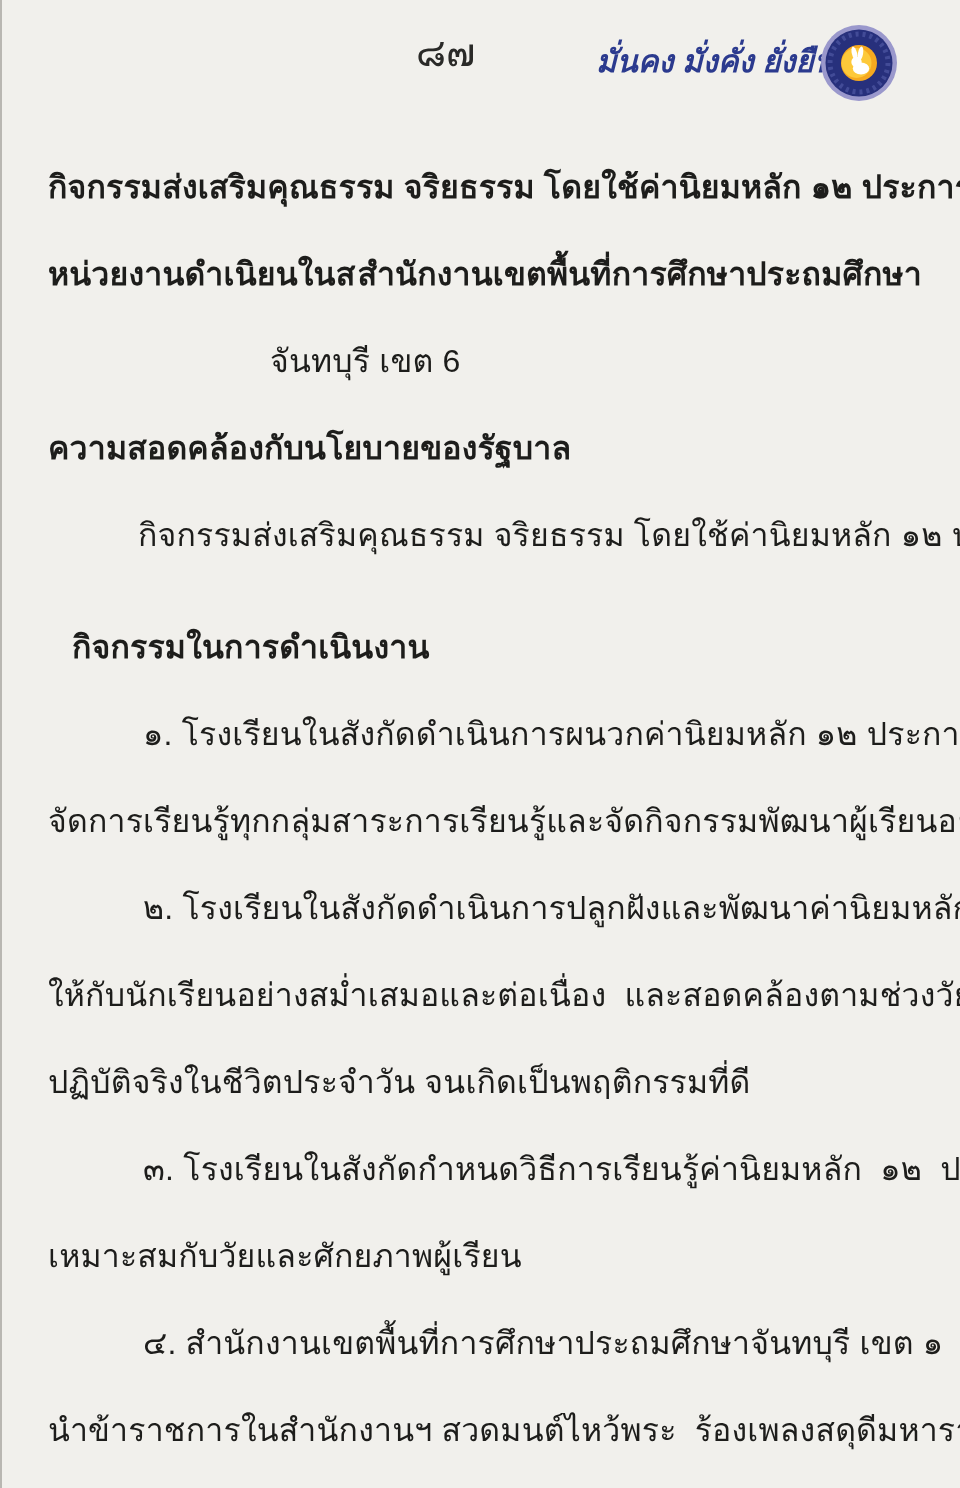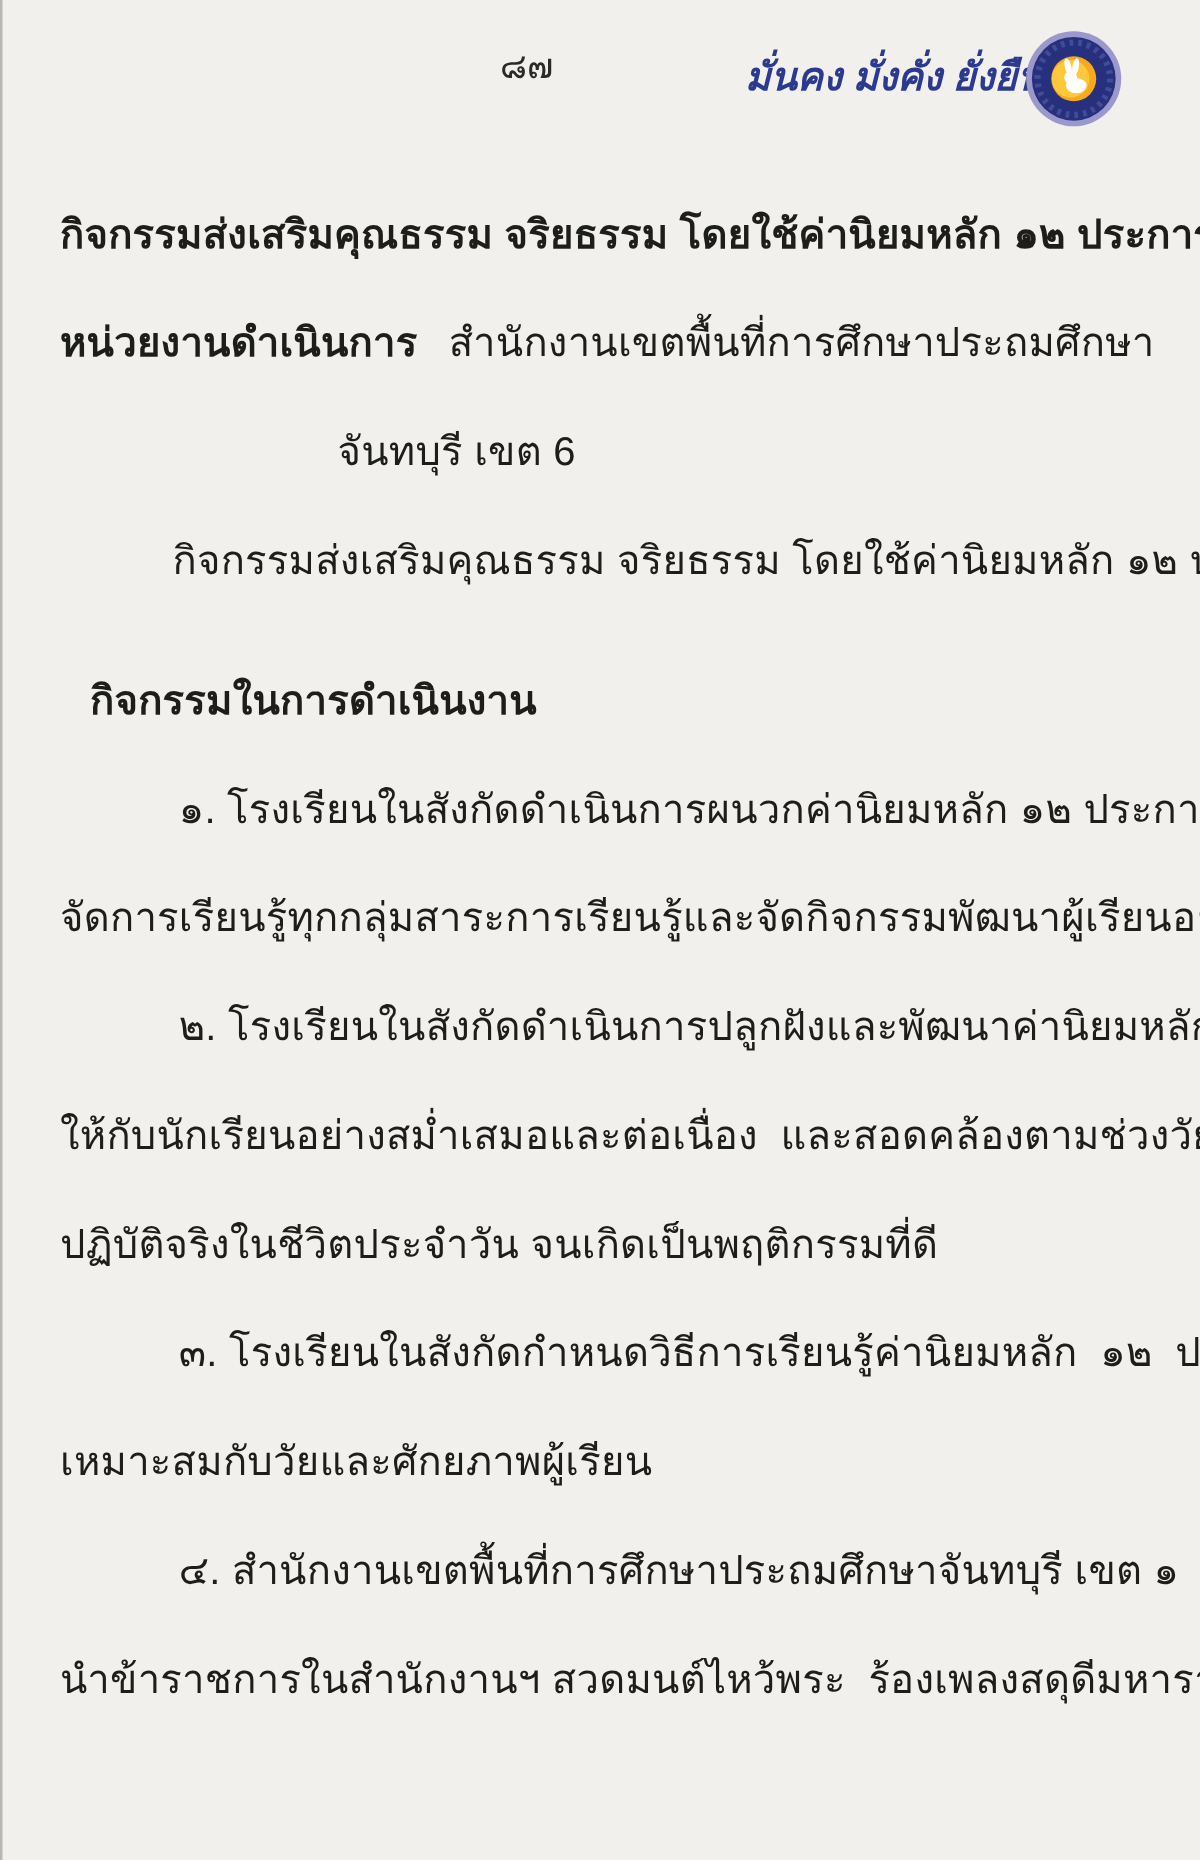"๘๗" .page-number { font-size: 28px -> 39px; left: 400px -> 416px }
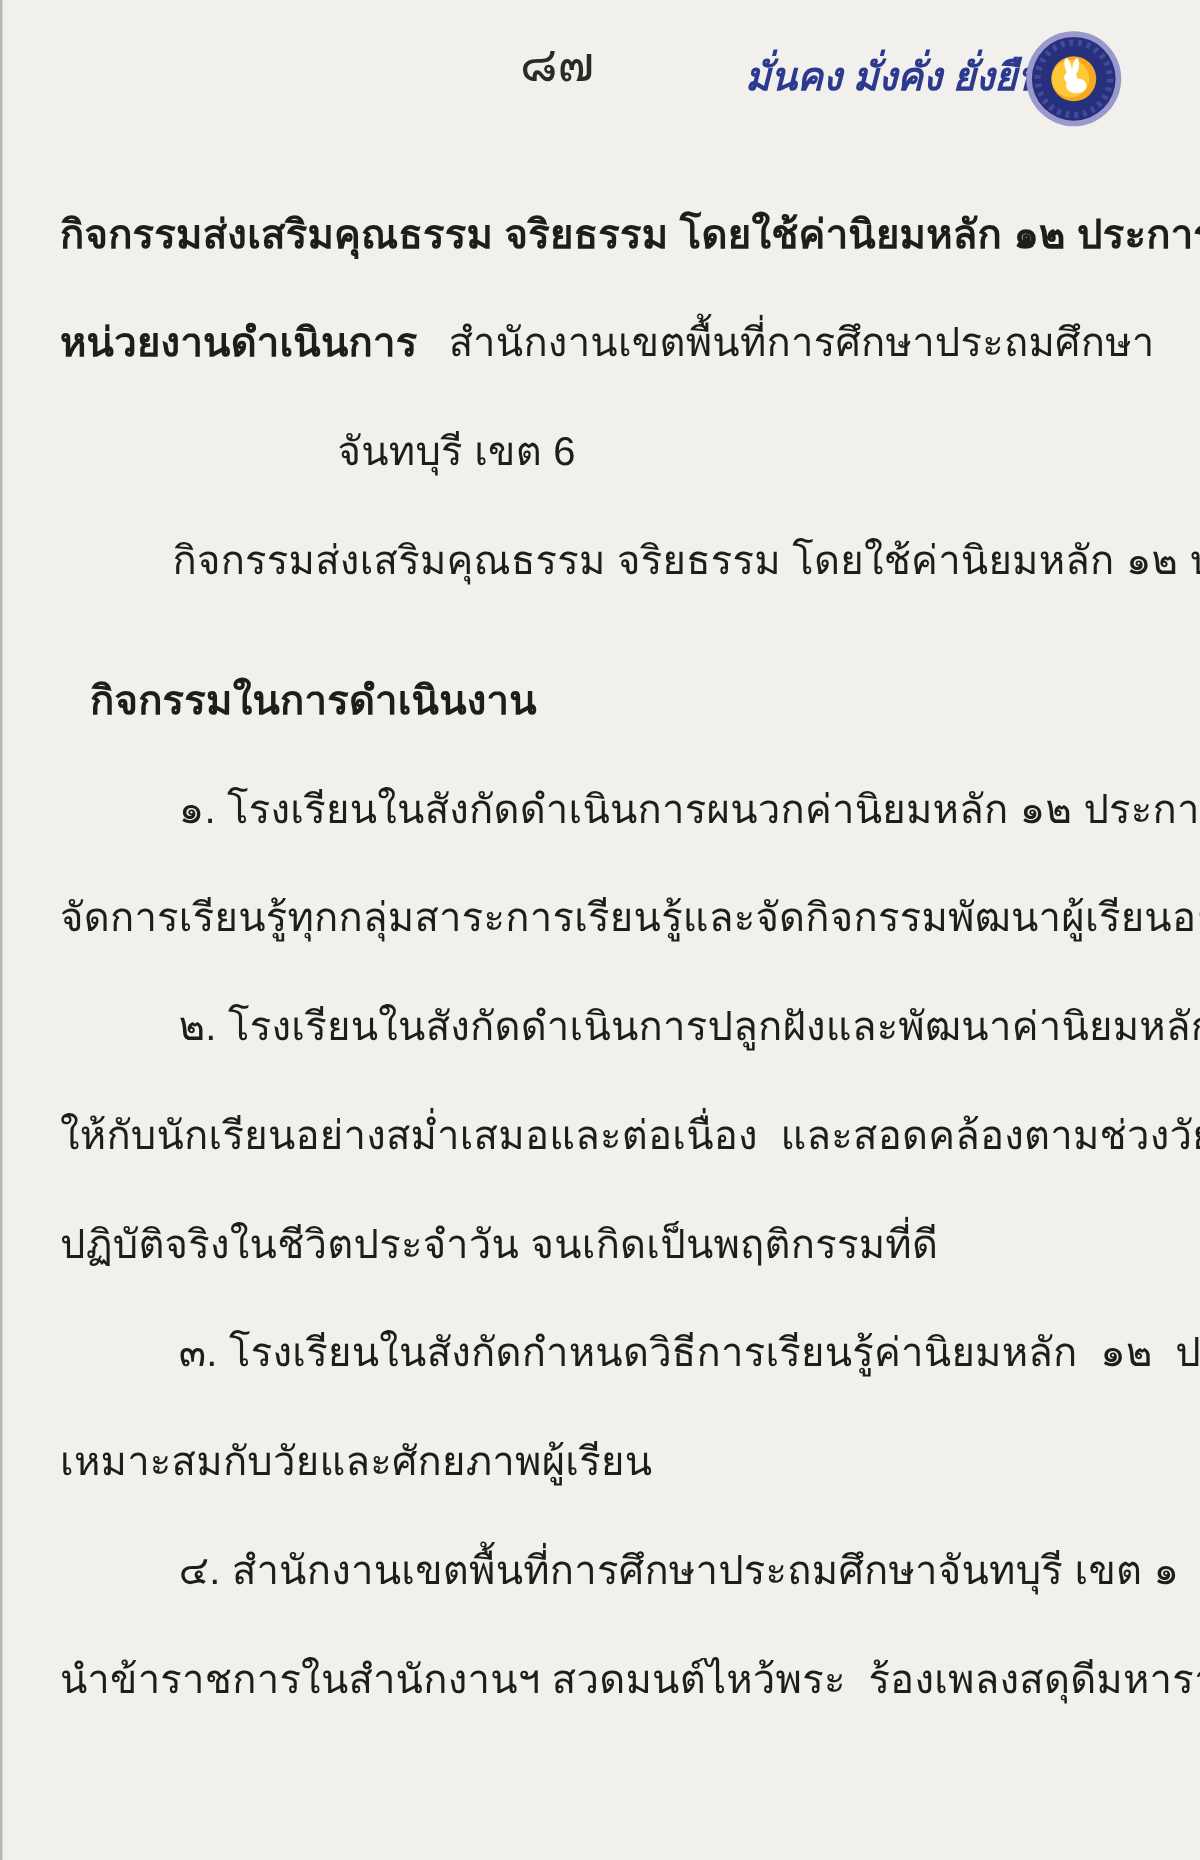"หน่วยงานดำเนินการ" span.bold { text: หน่วยงานดำเนินการ -> หน่วยงานดำเนิยนในส }
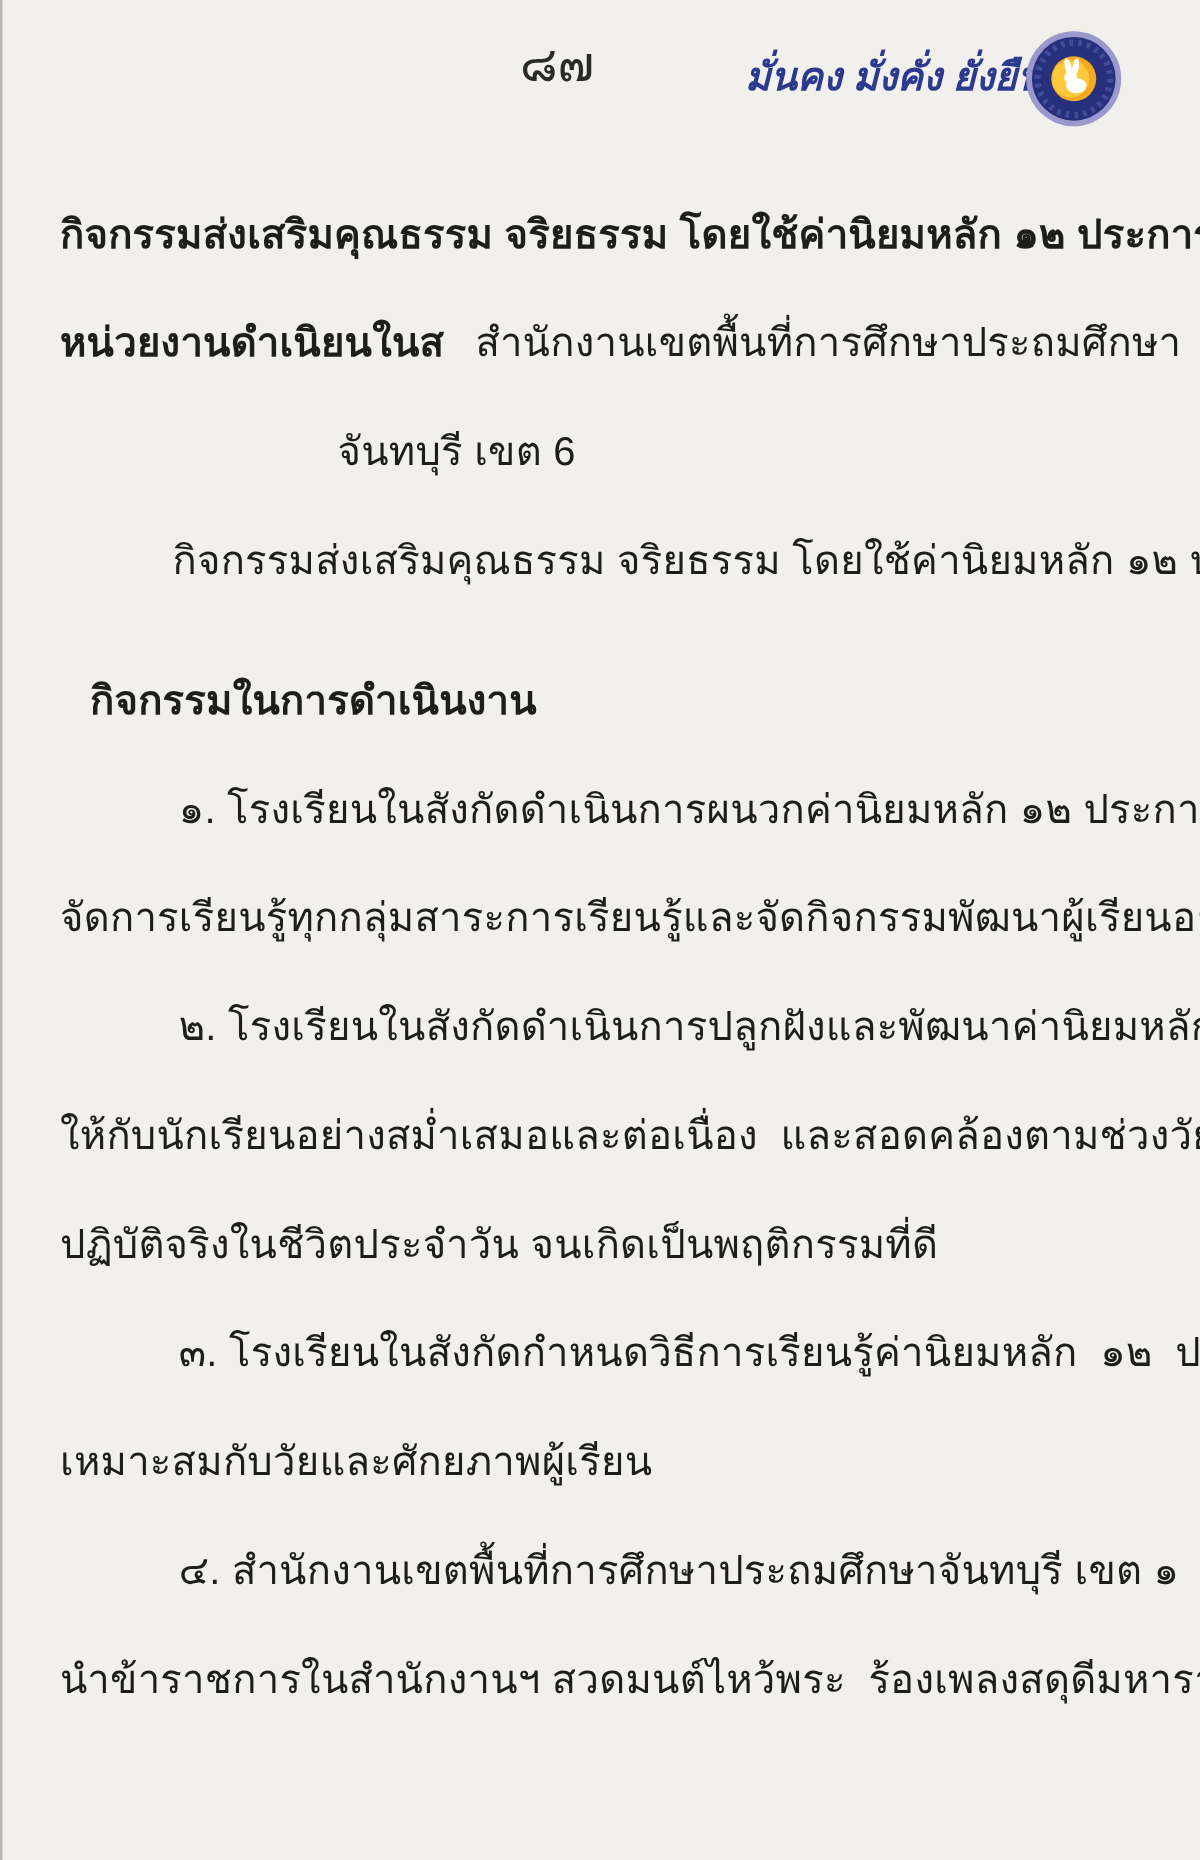"สำนักงานเขตพื้นที่การศึกษาประถมศึกษา" .agency-value { font-weight: 400 -> 700; margin-left: 25px -> 2px }
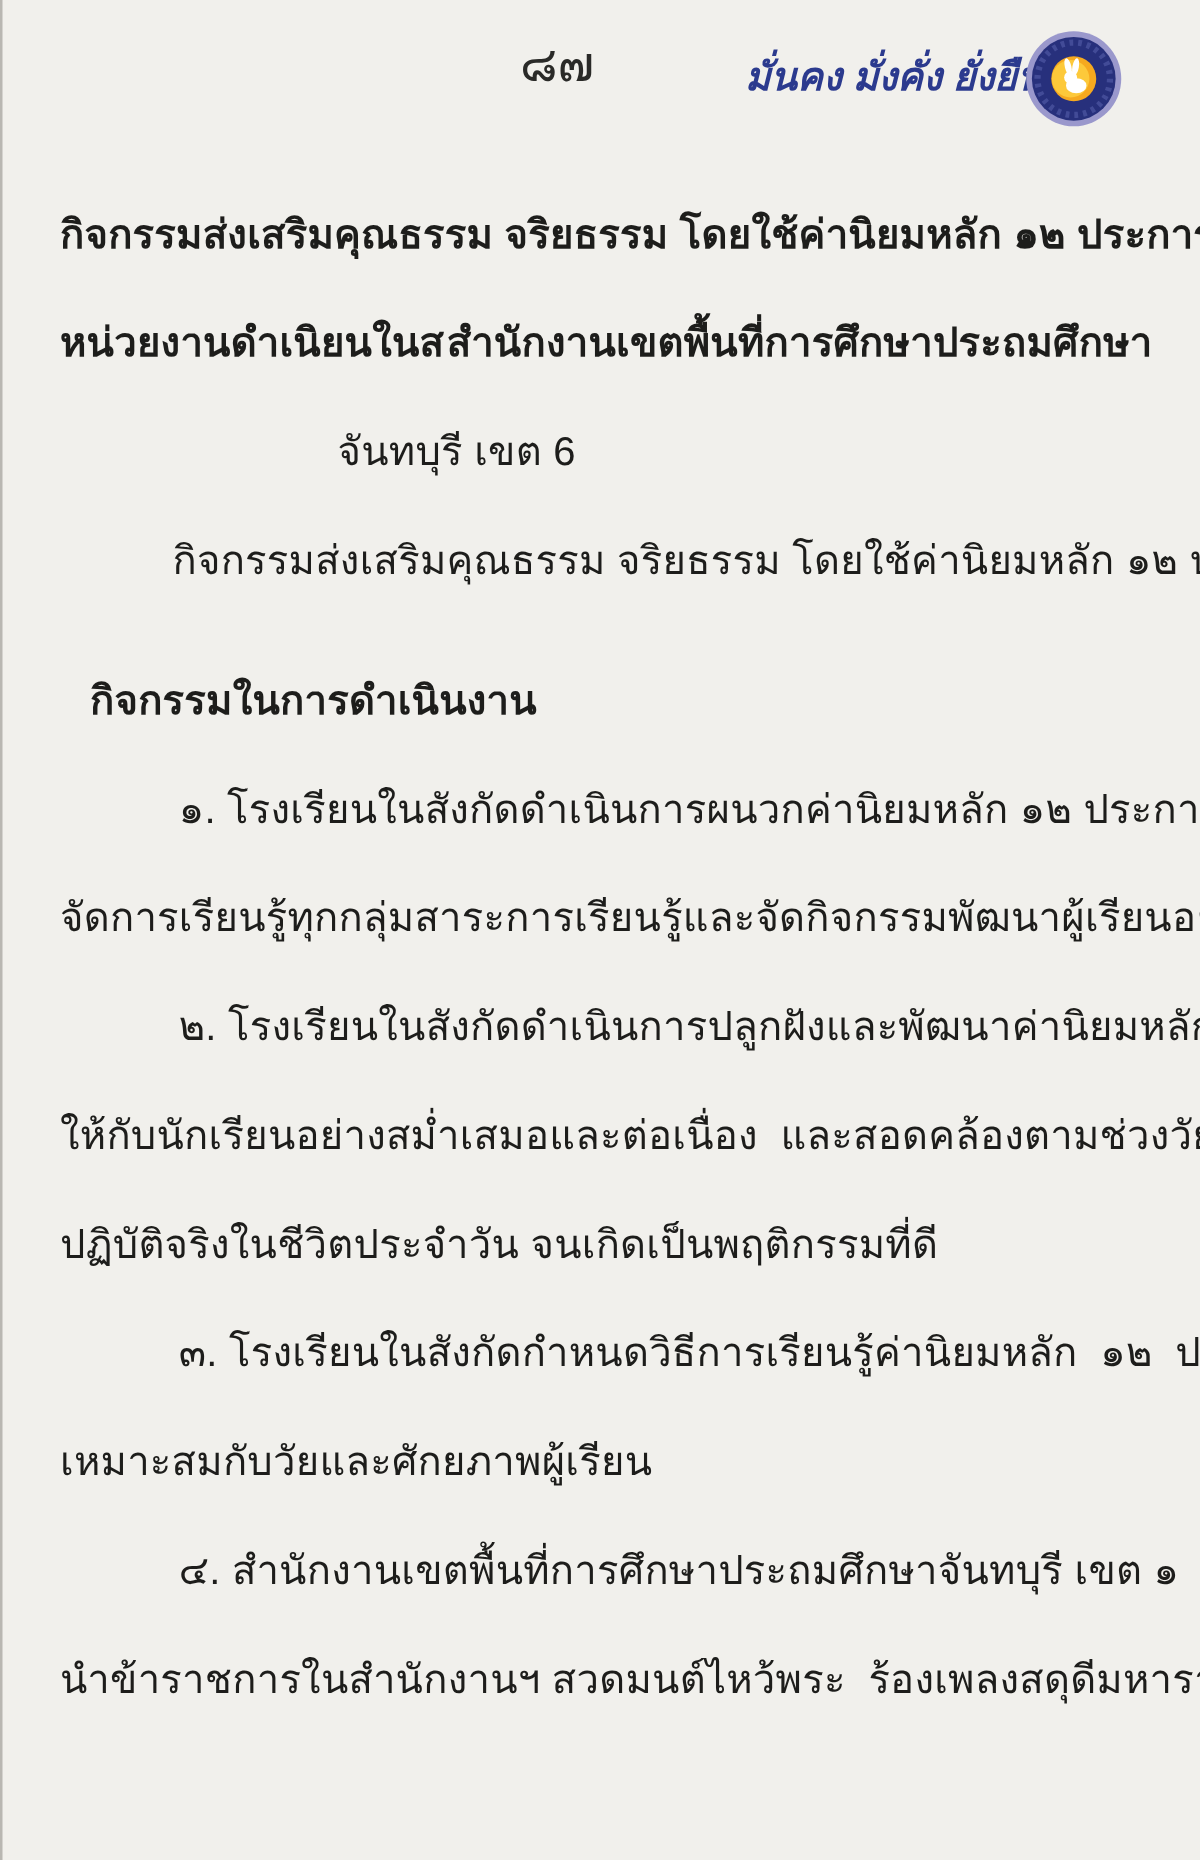"ความสอดคล้องกับนโยบายของรัฐบาล" p.line { html: none -> <p>ความสอดคล้องกับนโยบายของรัฐบาล</p> }
